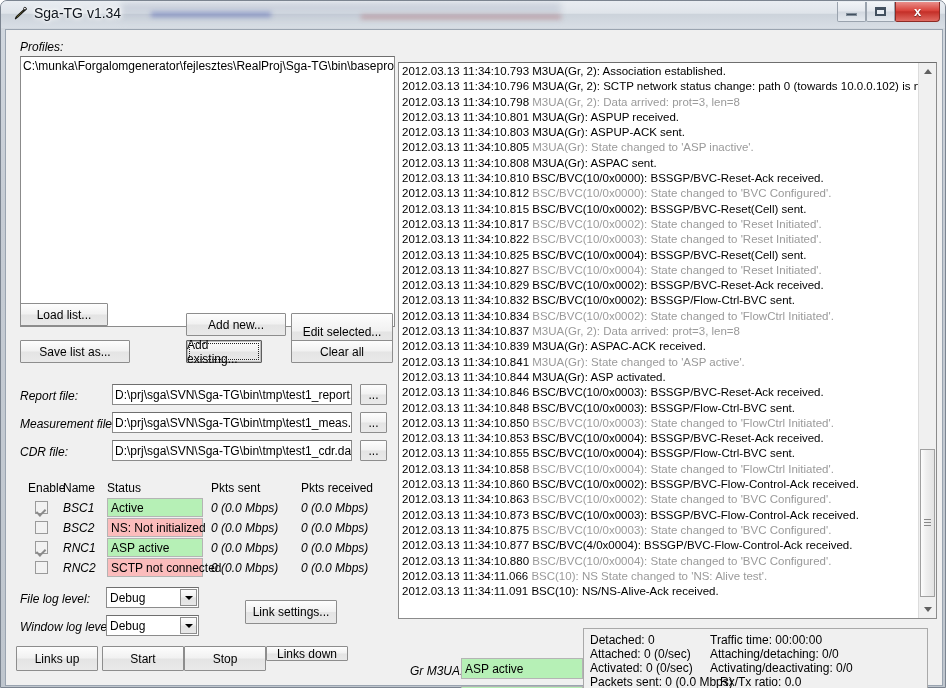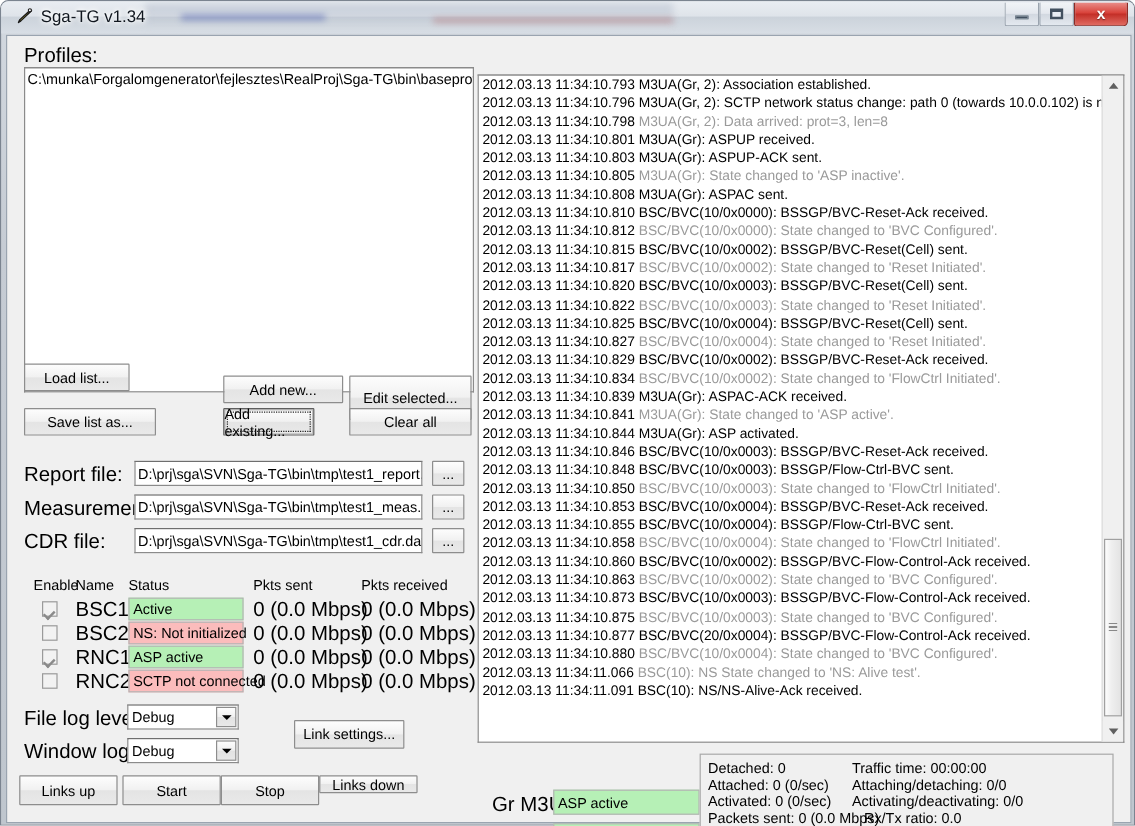"Profiles:" .lbl { font-size: 17px -> 12px; font-style: none -> italic }
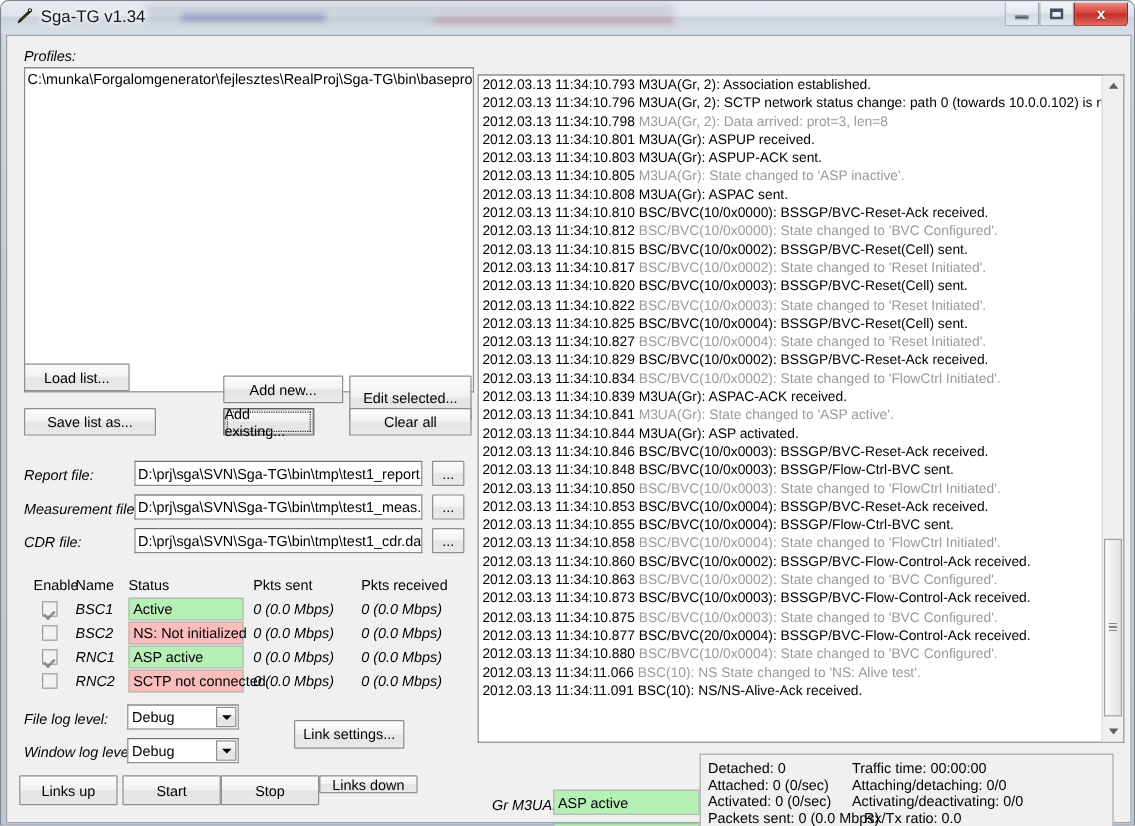"2012.03.13 11:34:10.820" div.logline { html: <div><span>2012.03.13 11:34:10.820 </span><span>BSC/BVC(10/0x0003): BSSGP/BVC-Reset(Cell) sent.</span></div> -> none }
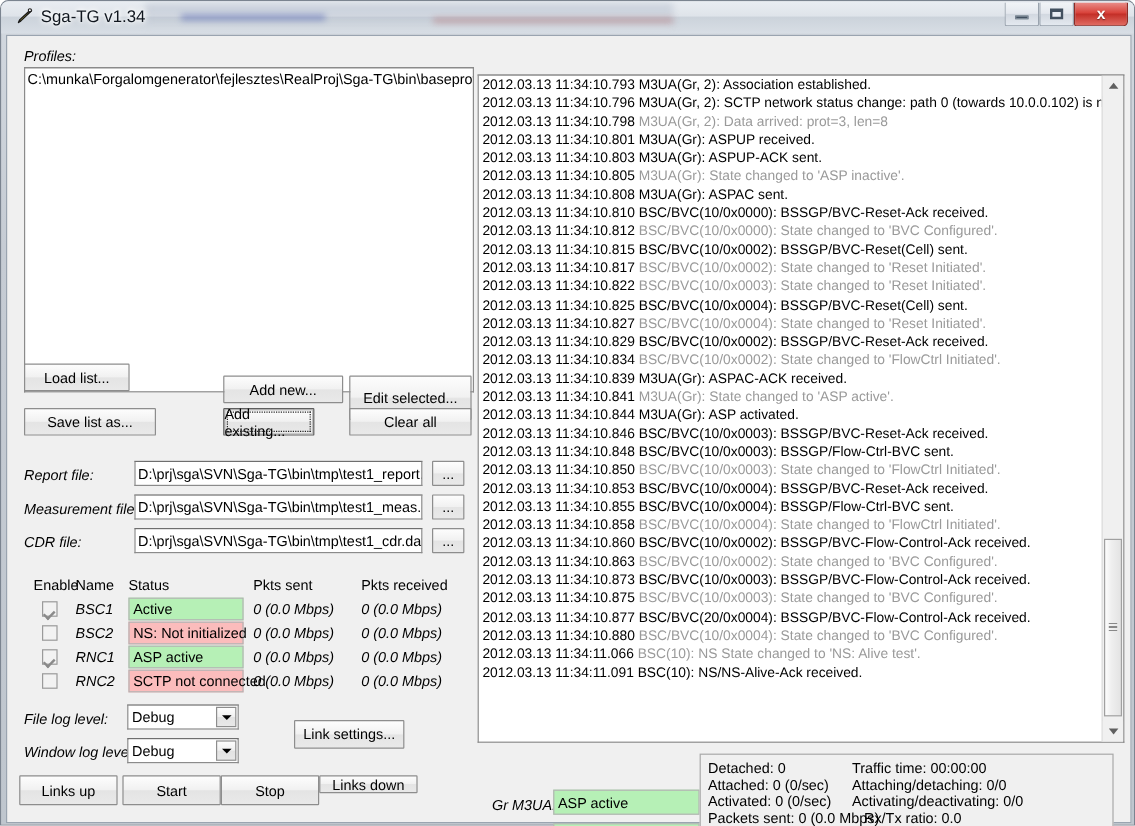"2012.03.13 11:34:10.832" div.logline { html: none -> <div><span>2012.03.13 11:34:10.832 </span><span>BSC/BVC(10/0x0002): BSSGP/Flow-Ctrl-BVC sent.</span></div> }
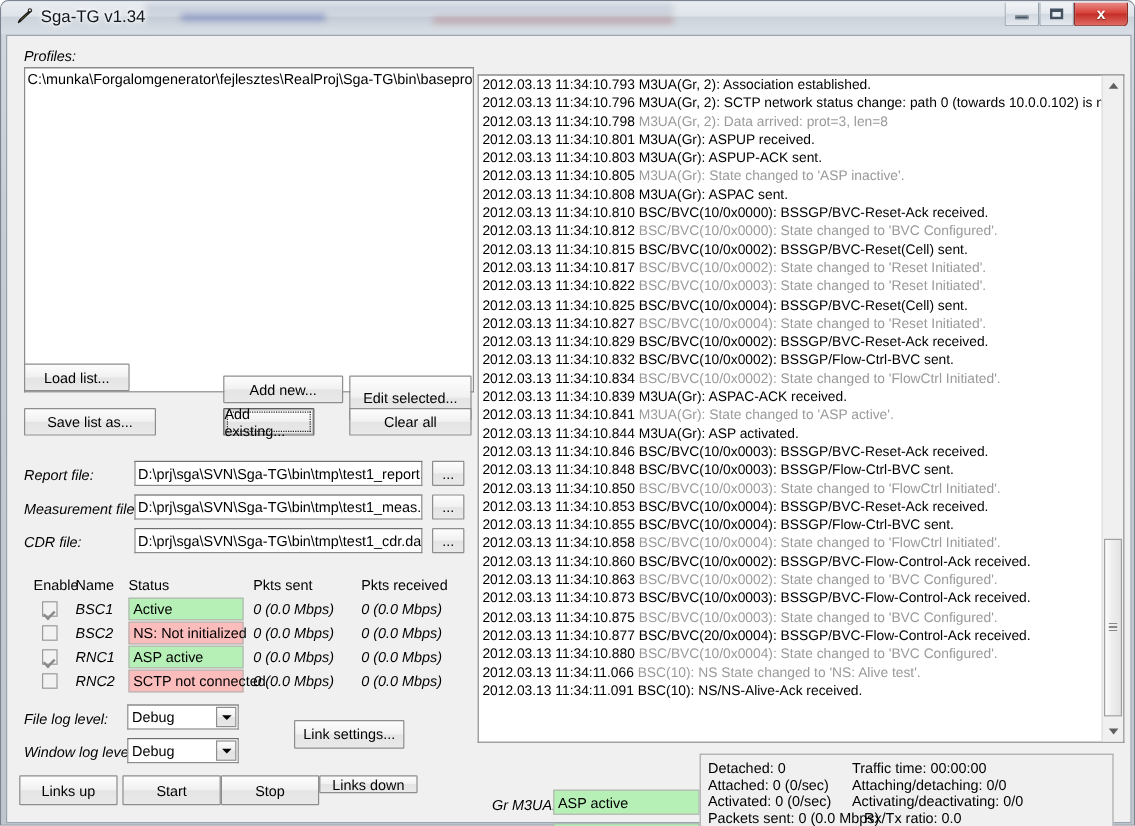"2012.03.13 11:34:10.837 M3UA(Gr, 2):" div.logline { html: none -> <div><span>2012.03.13 11:34:10.837 </span><span>M3UA(Gr, 2): Data arrived: prot=3, len=8</span></div> }
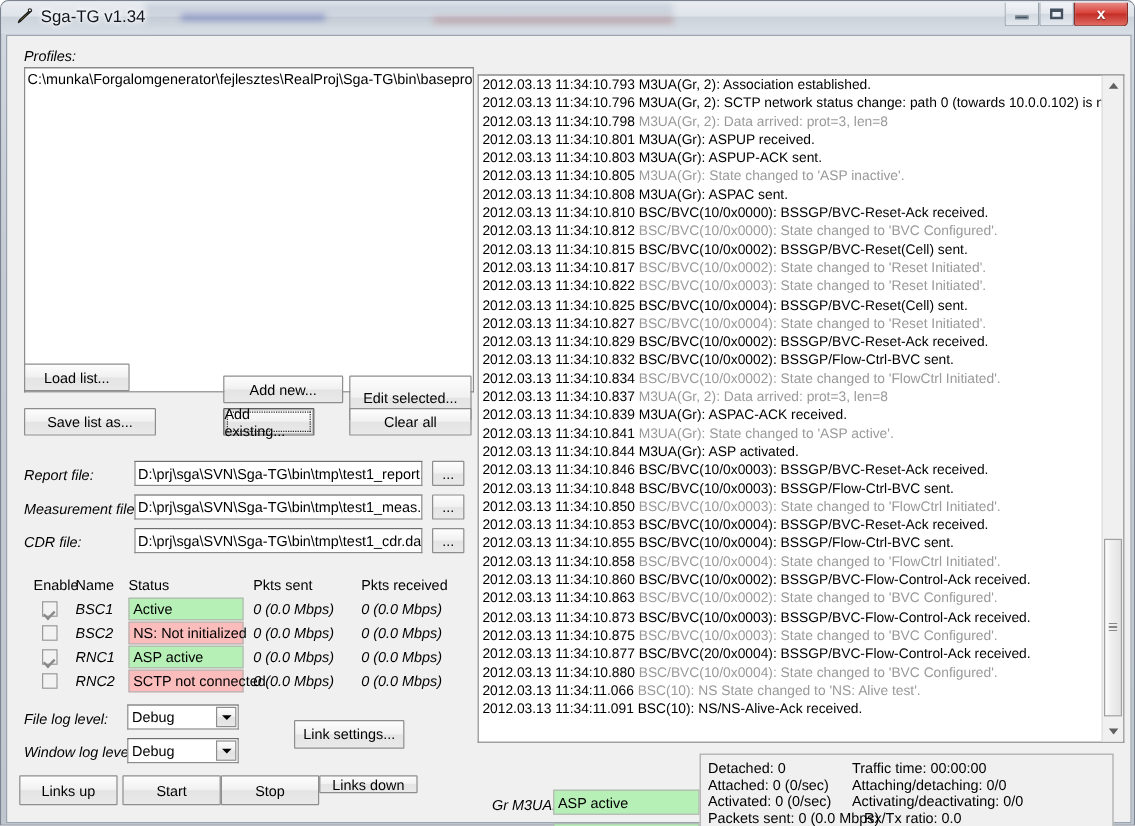"BSC/BVC(20/0x0004):" span.msg { text: 20/0x0004 -> 4/0x0004 }
